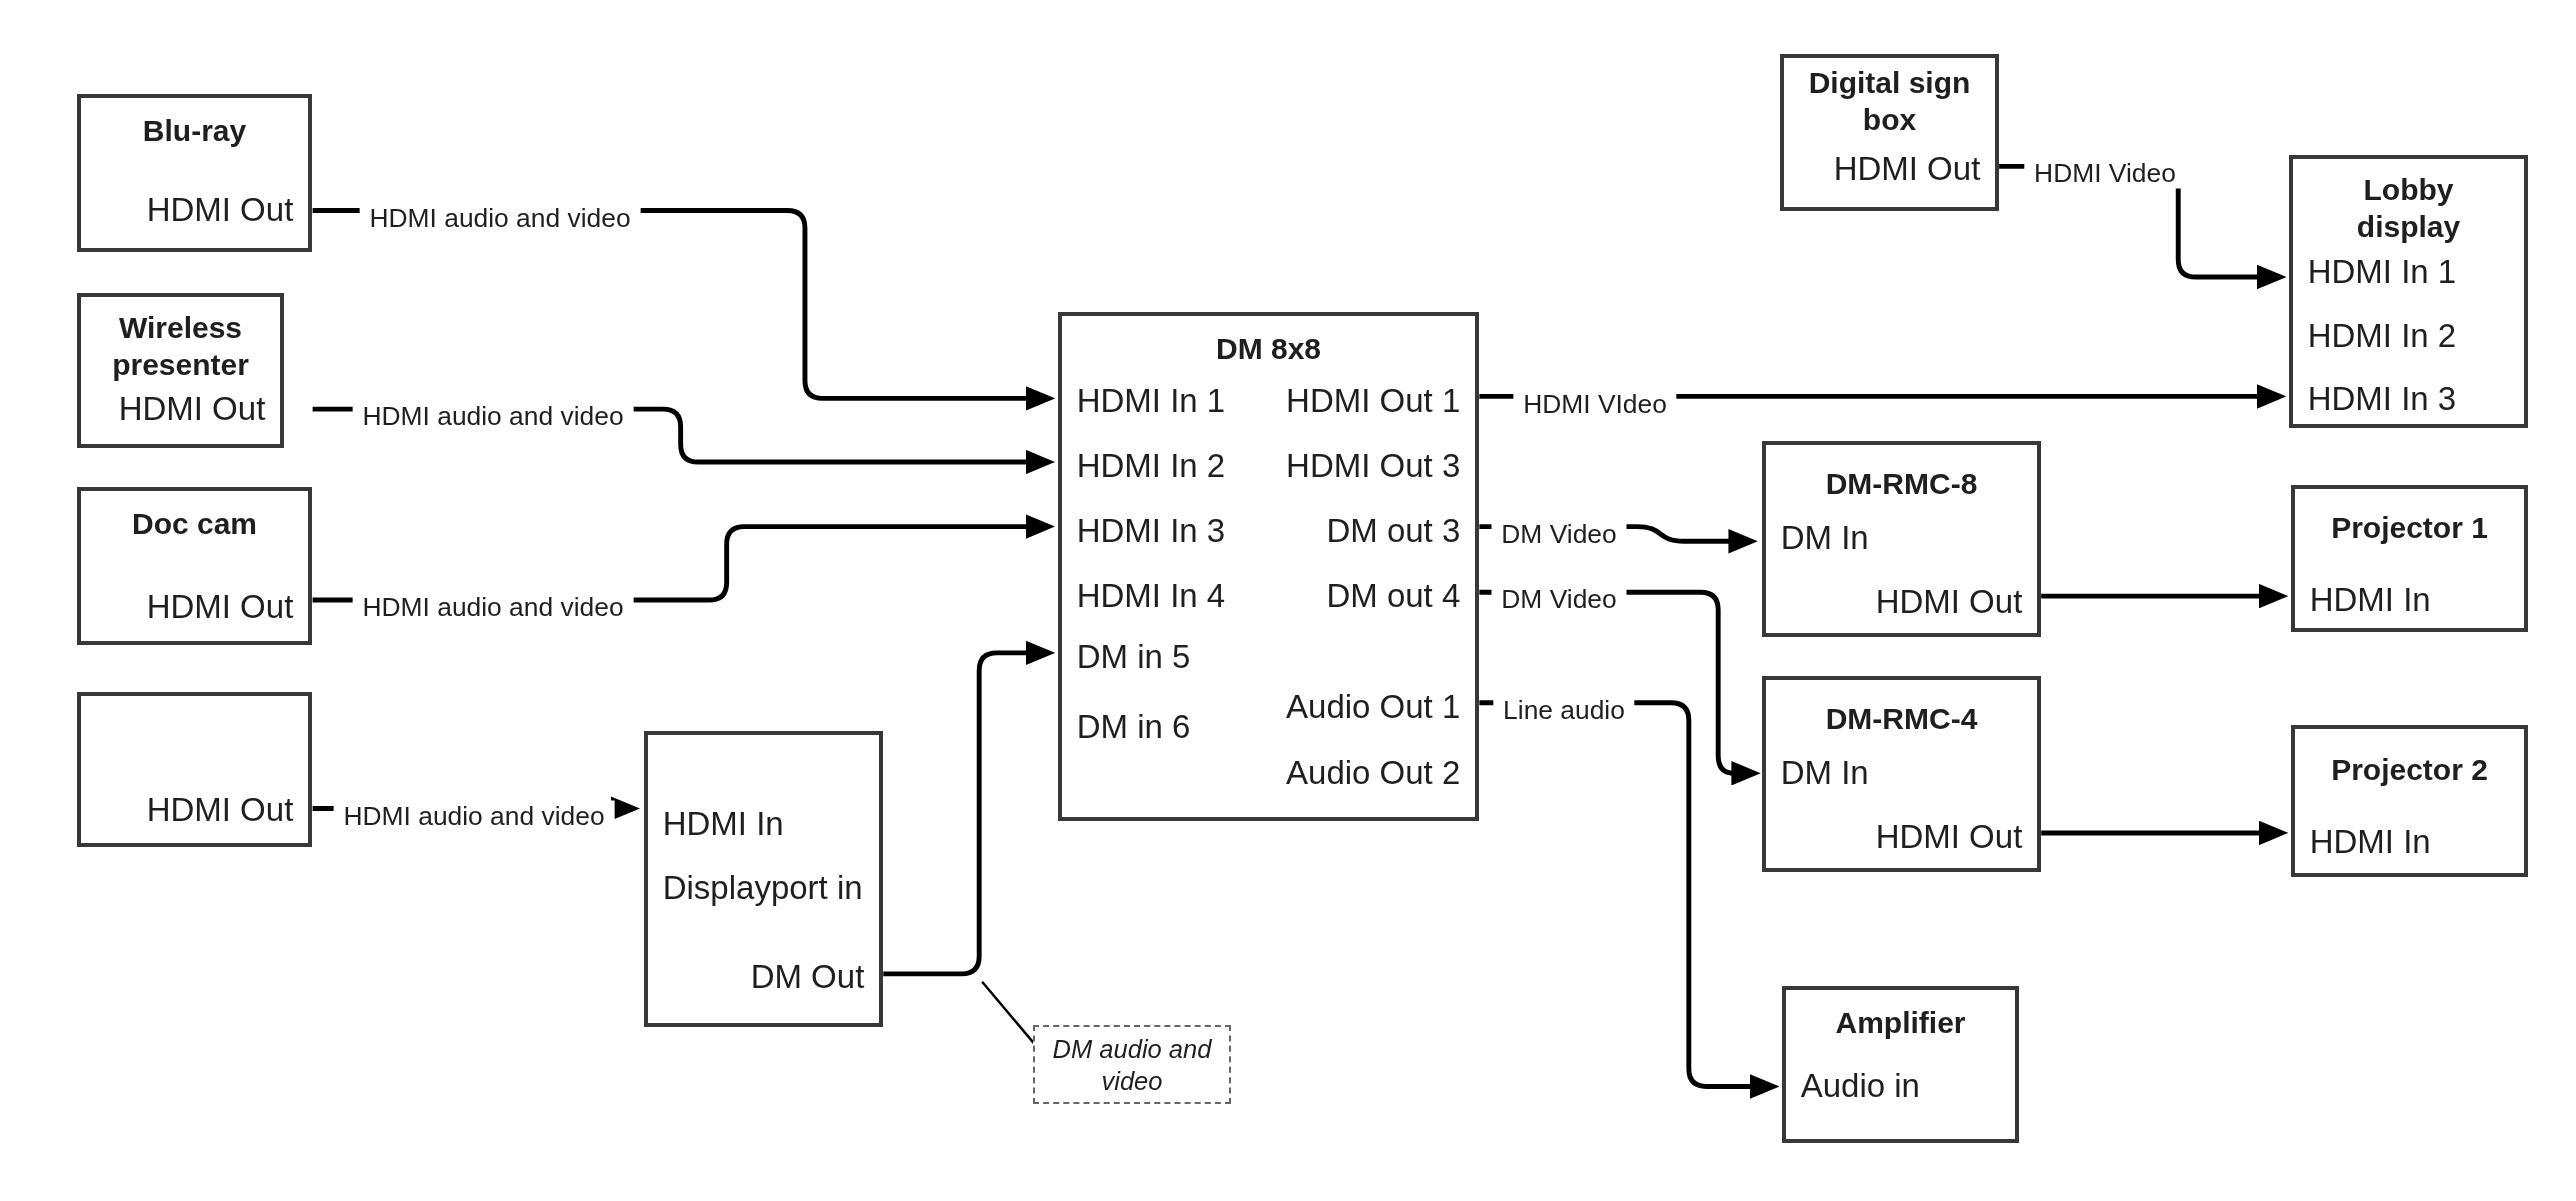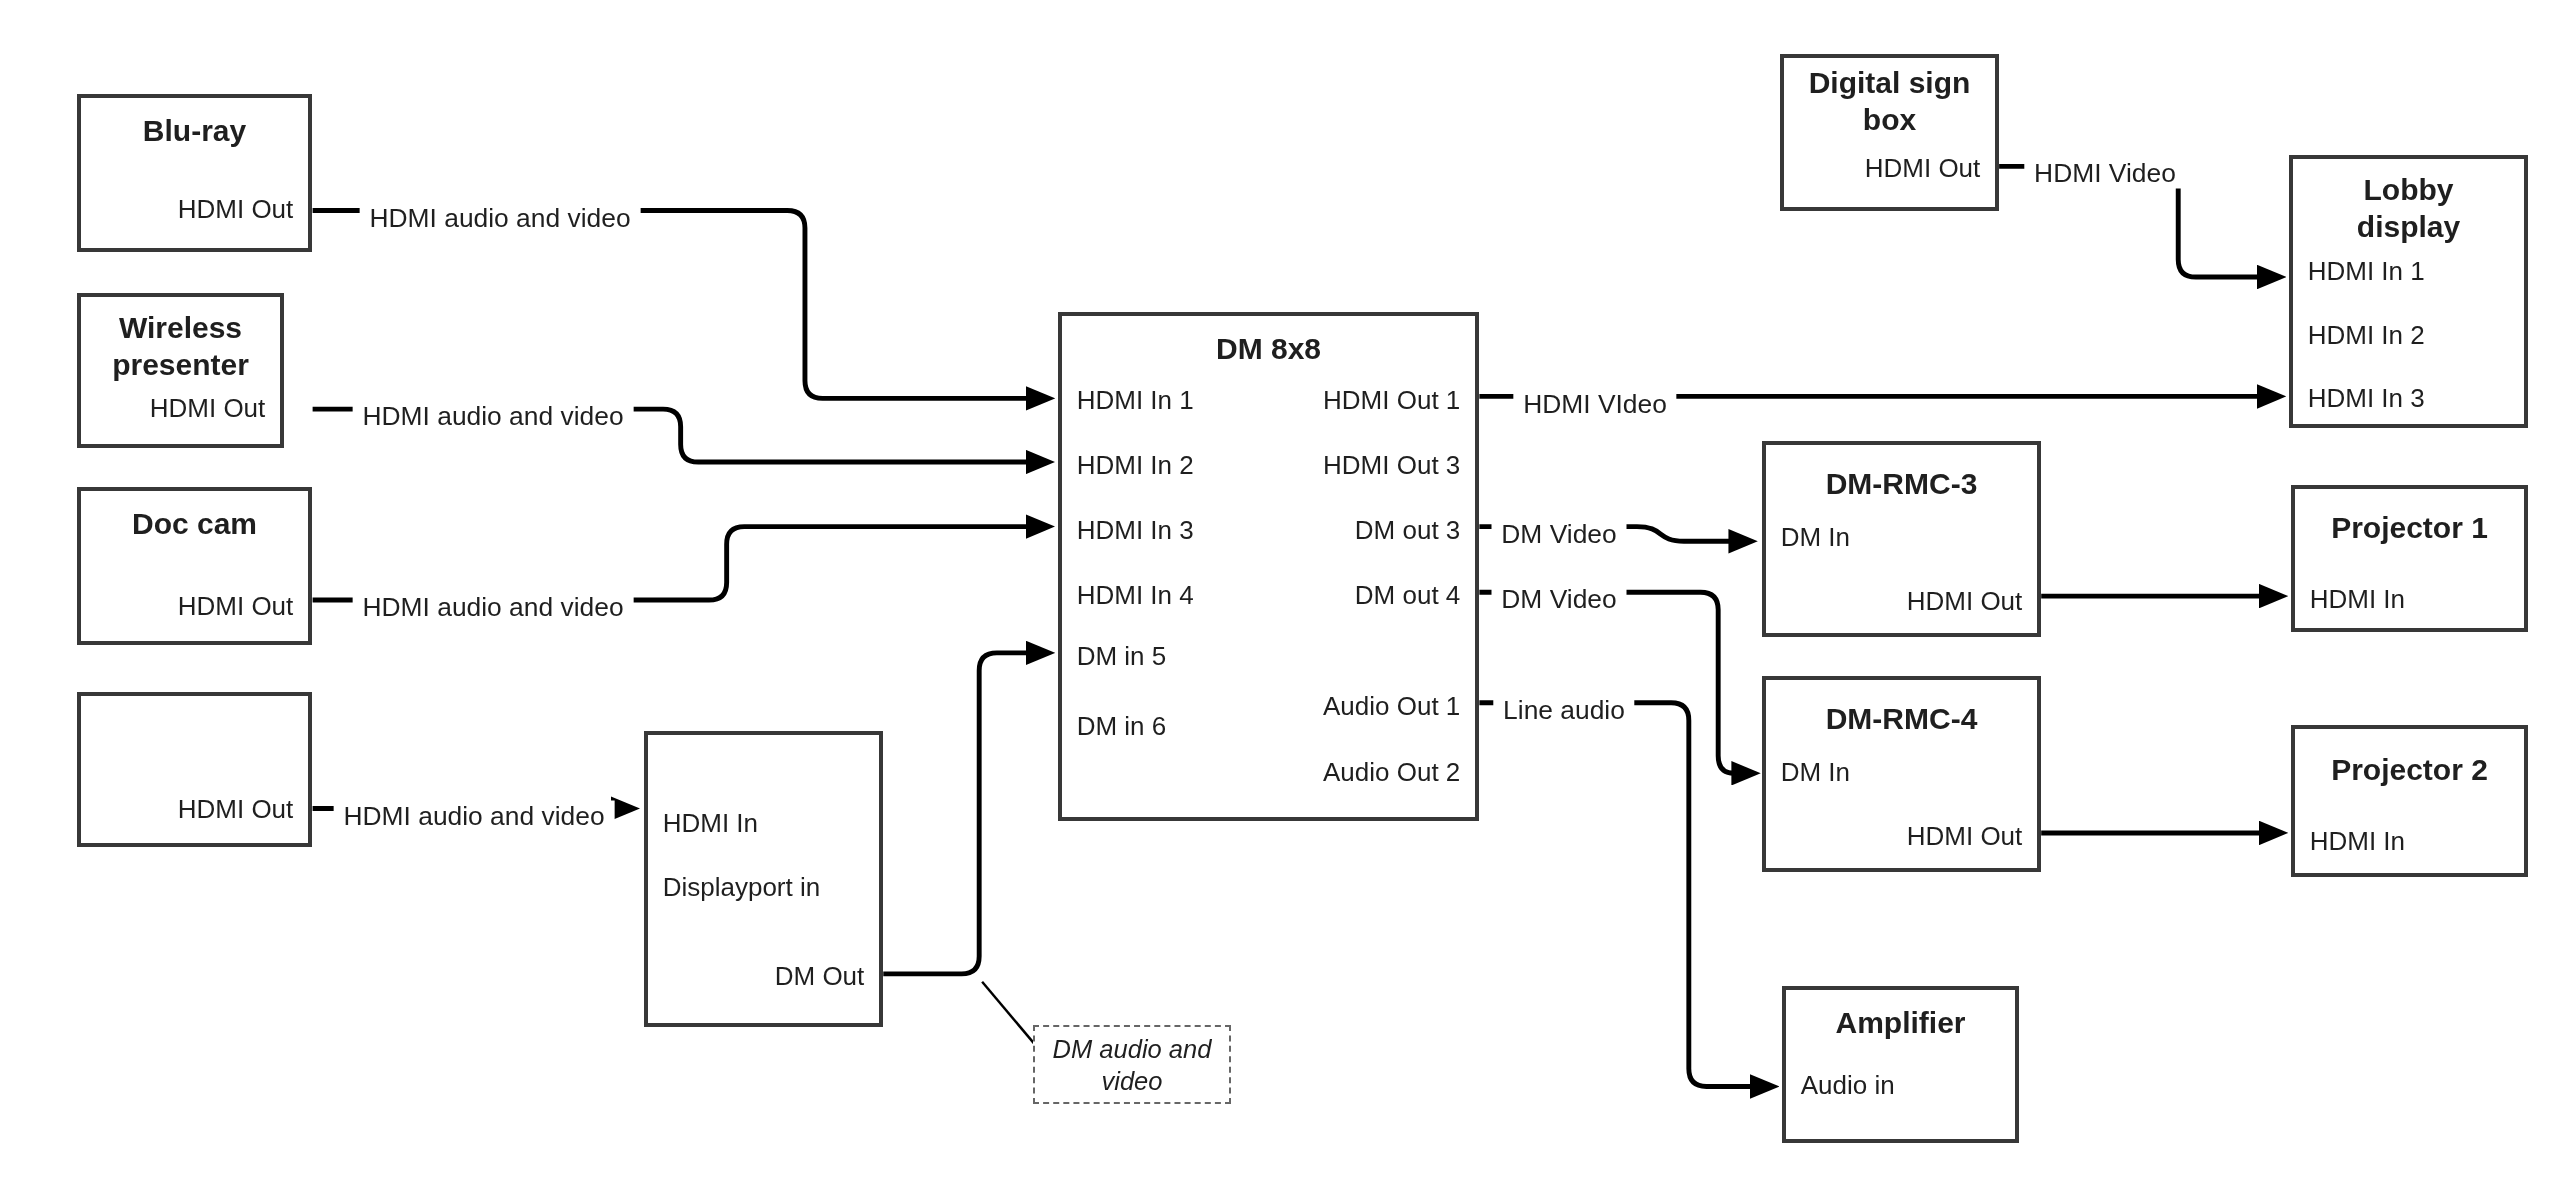"HDMI Out" .port { font-size: 26px -> 33px }
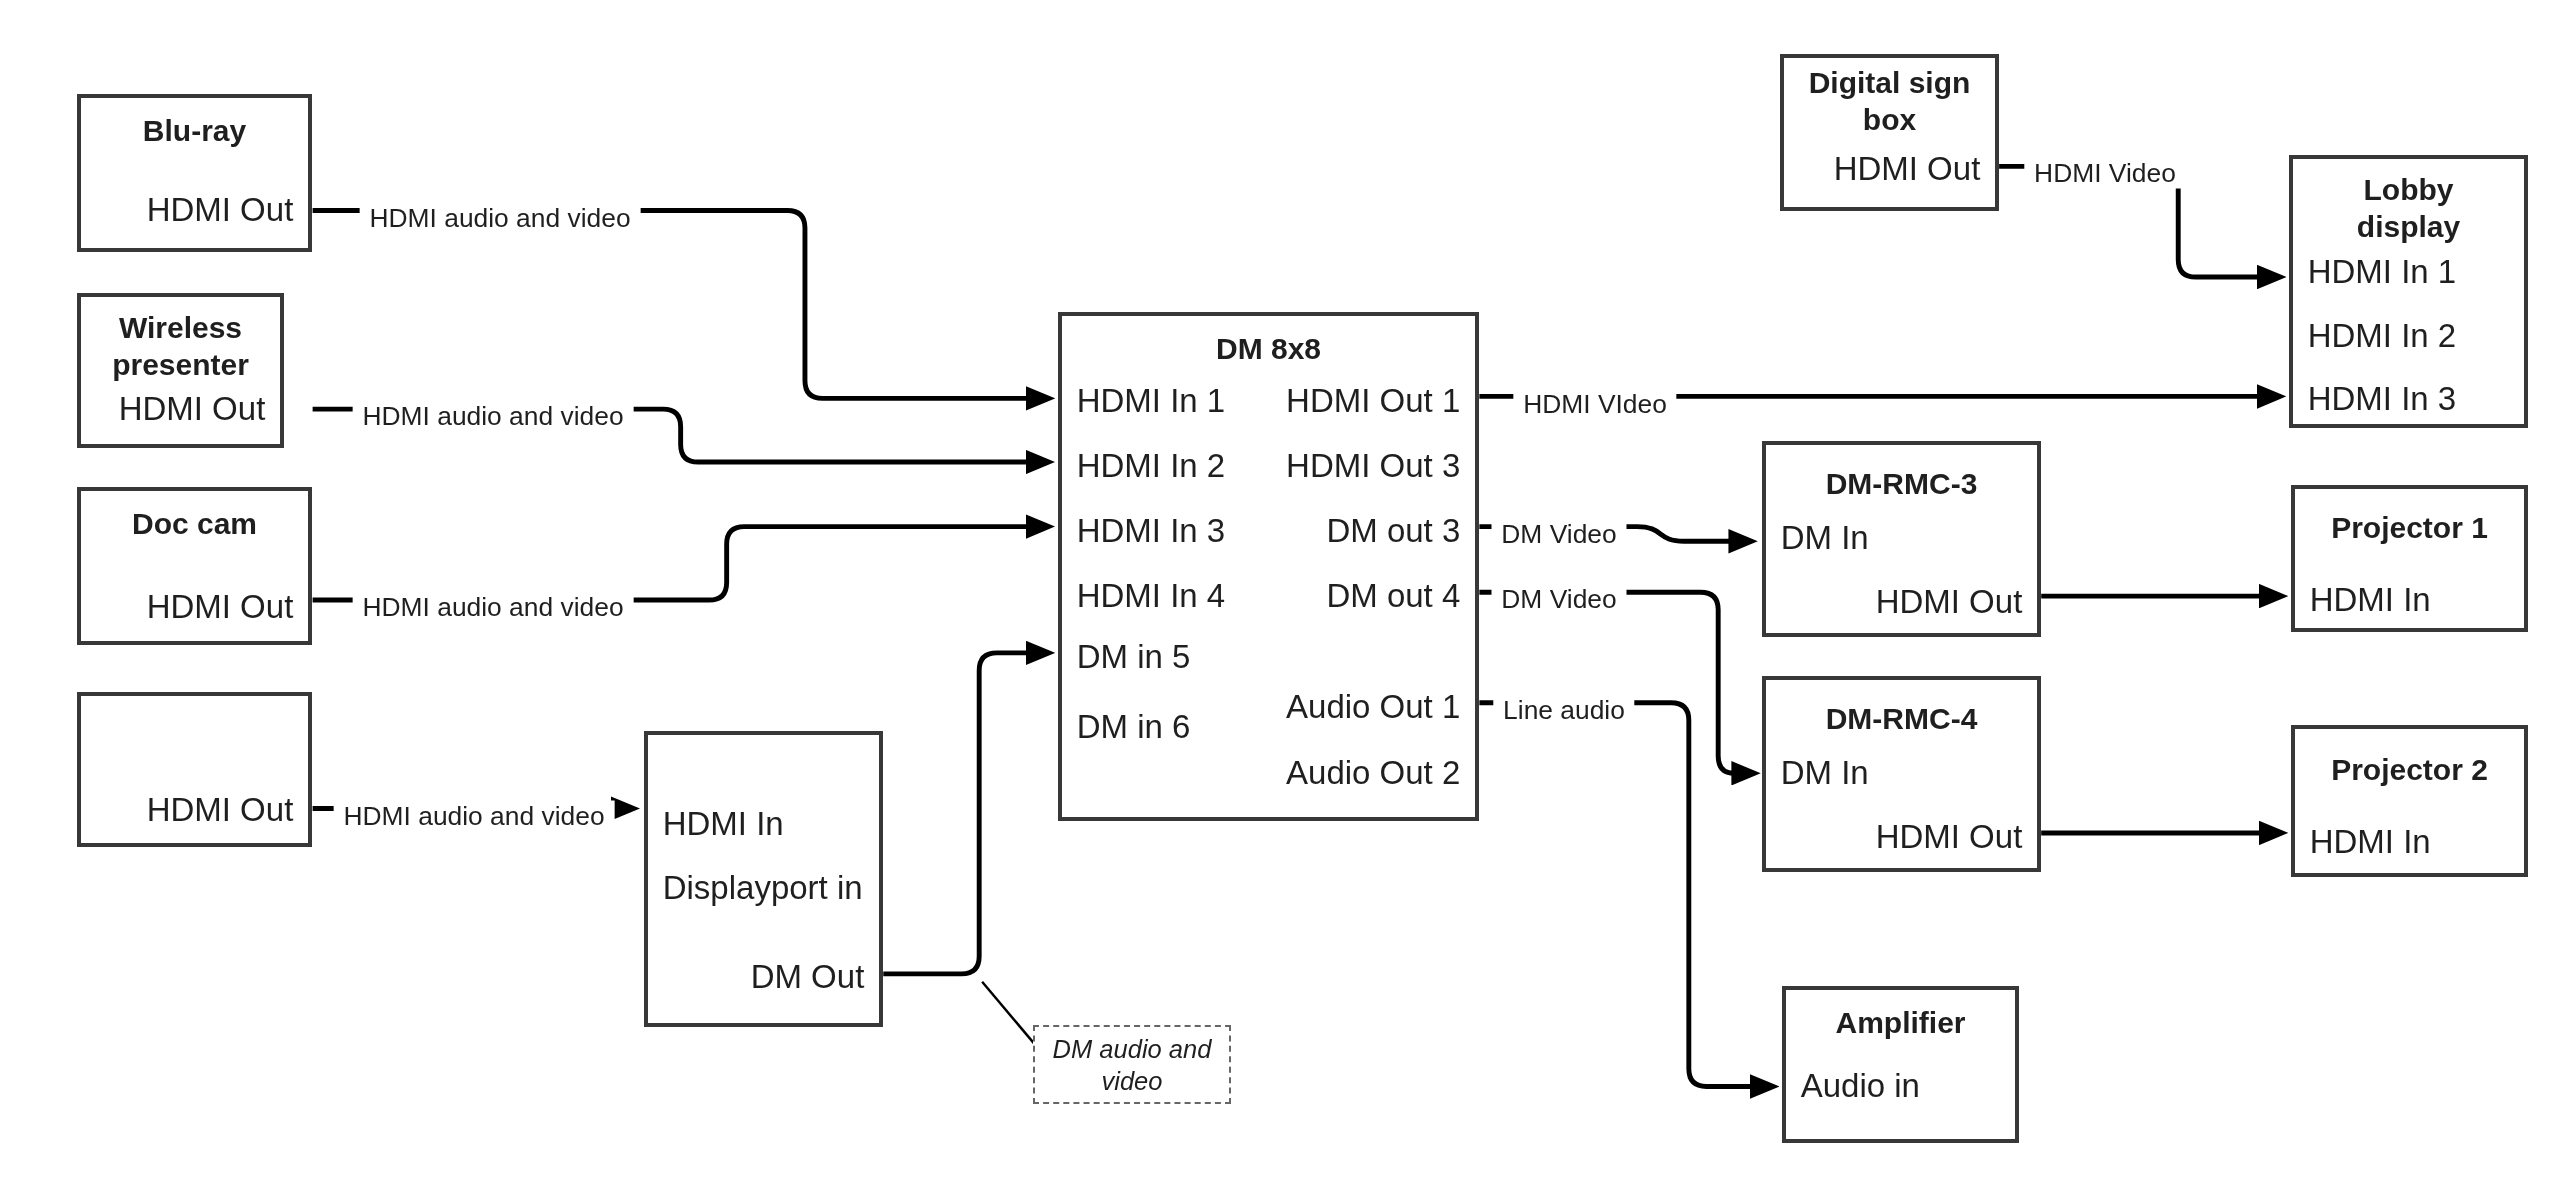"DM-RMC-3" div.title { text: DM-RMC-3 -> DM-RMC-8 }
